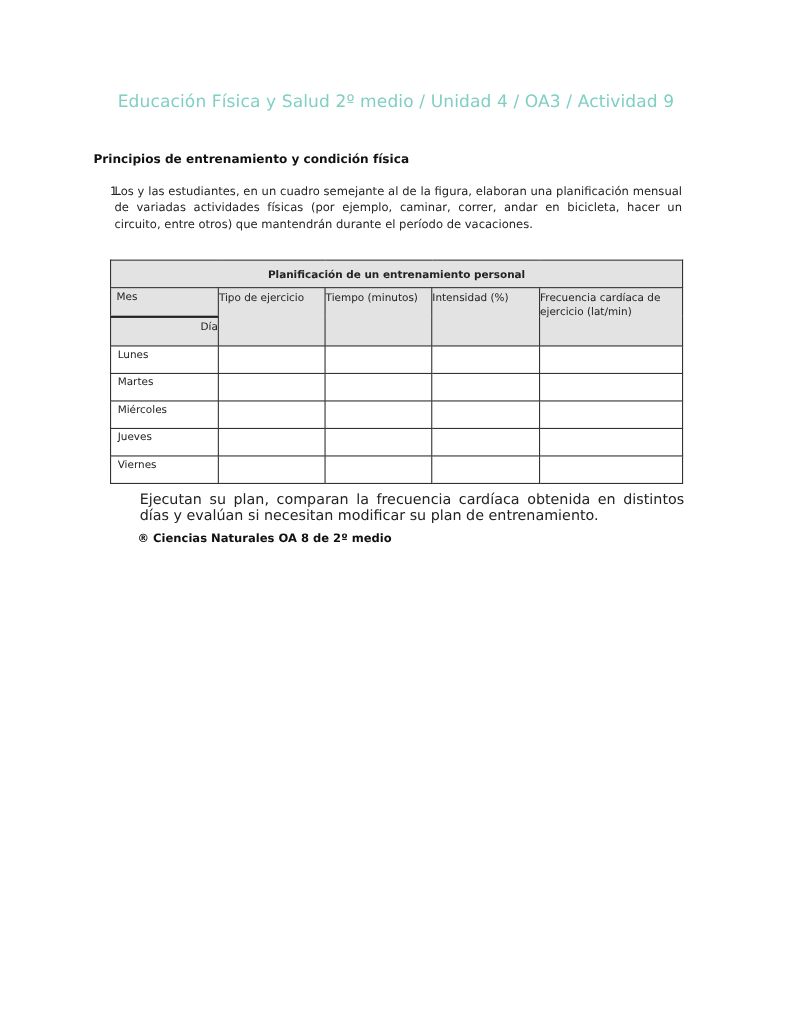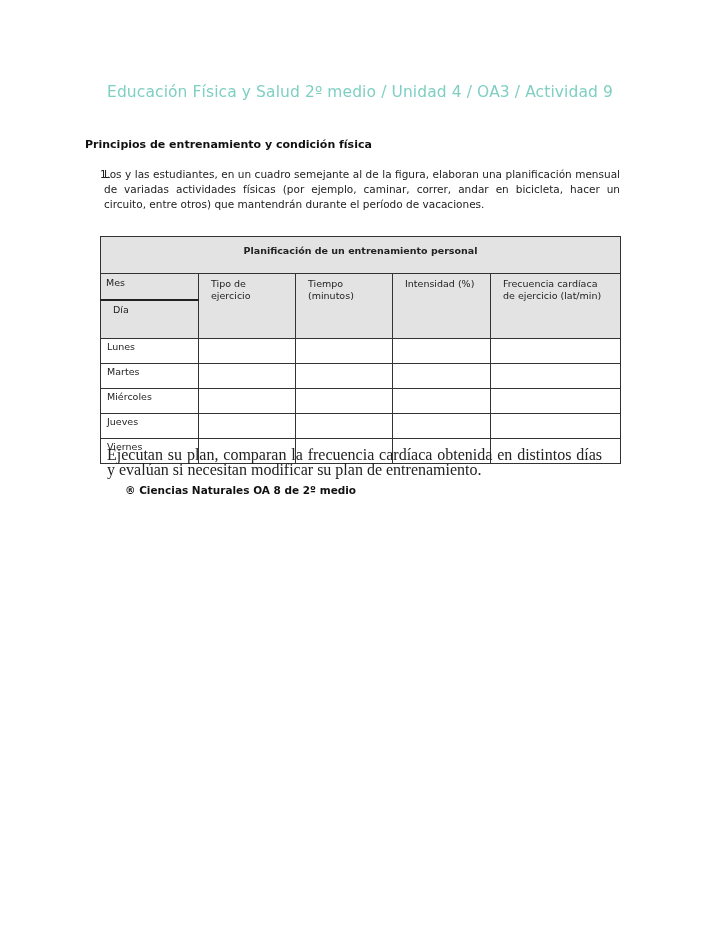"Planificación de un entrenamiento" table.plan td { padding: 12px -> 0 }
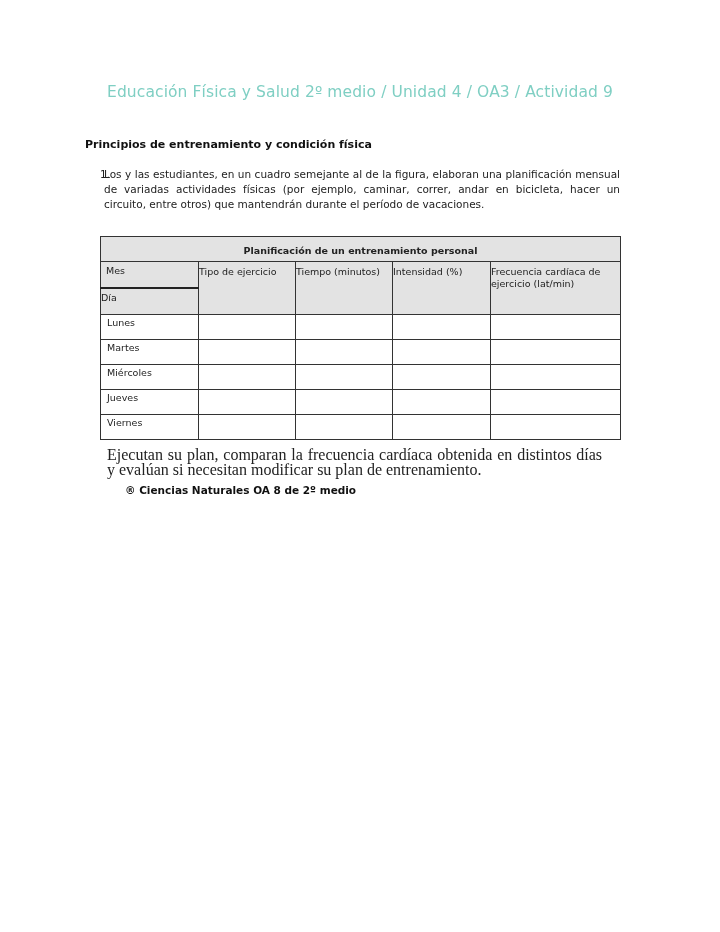"Día" .dia-cell { text-align: left -> right }
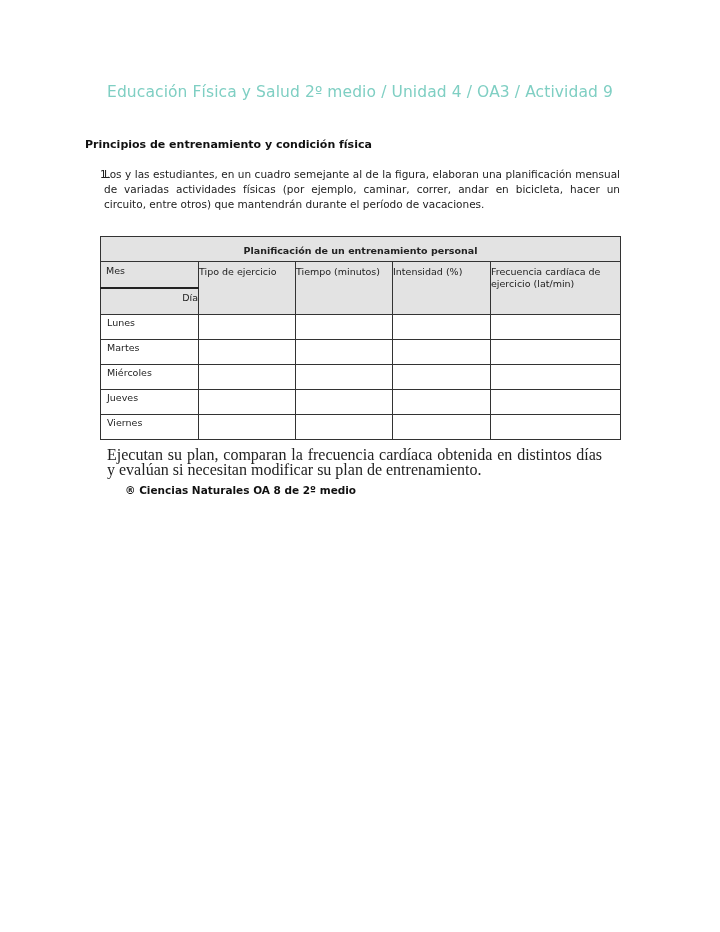"Ejecutan su plan, comparan la" .closing { font-family: Liberation Serif, serif -> none; font-size: 16px -> 13px; left: 107px -> 127px }
